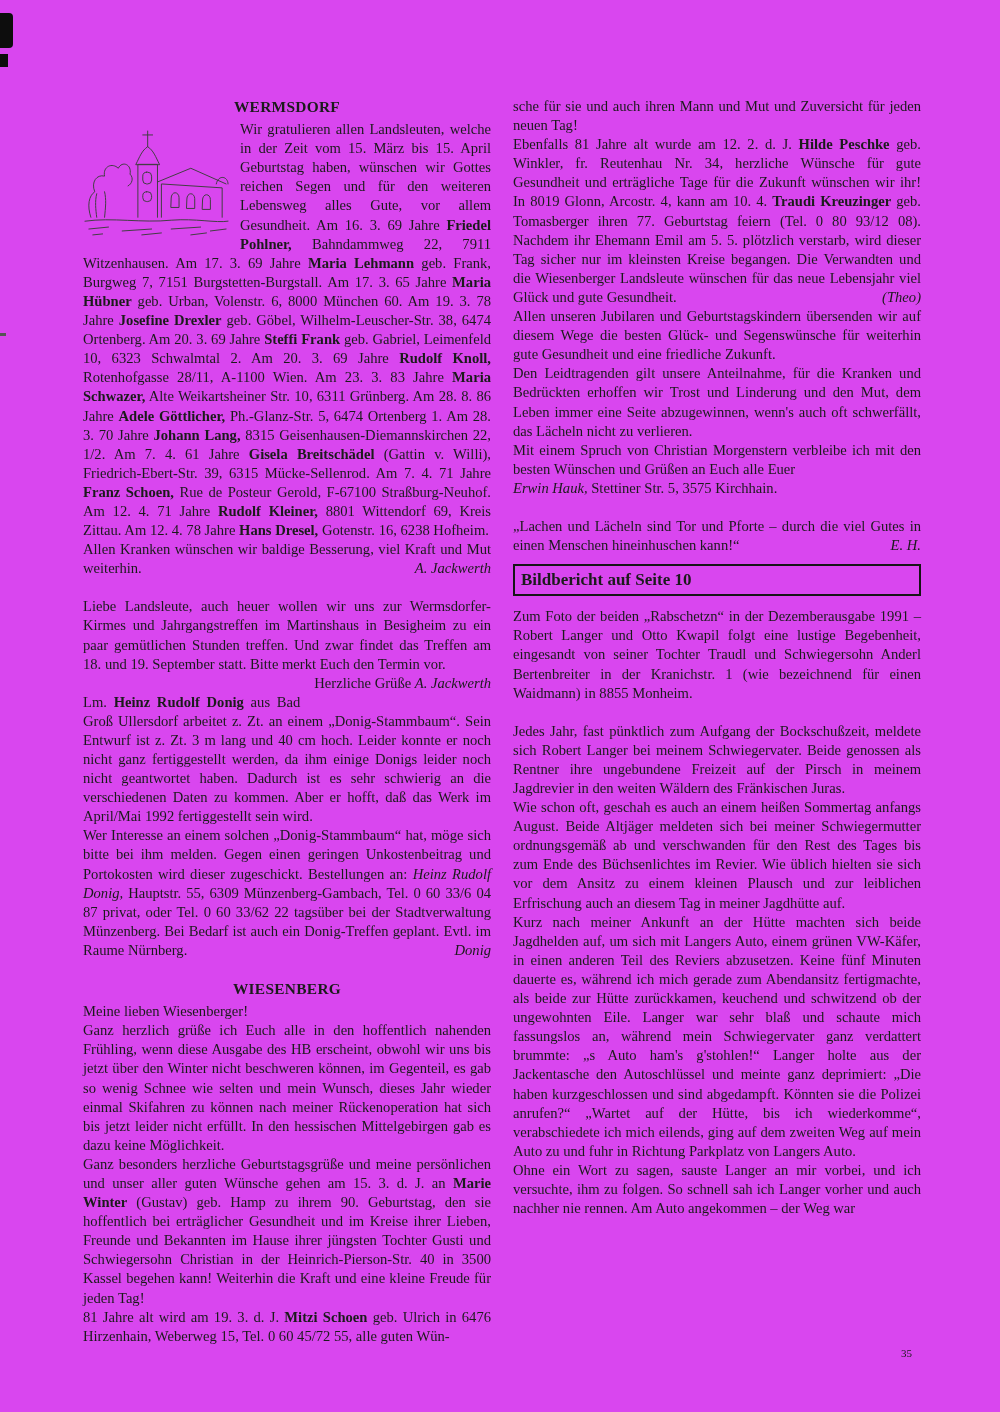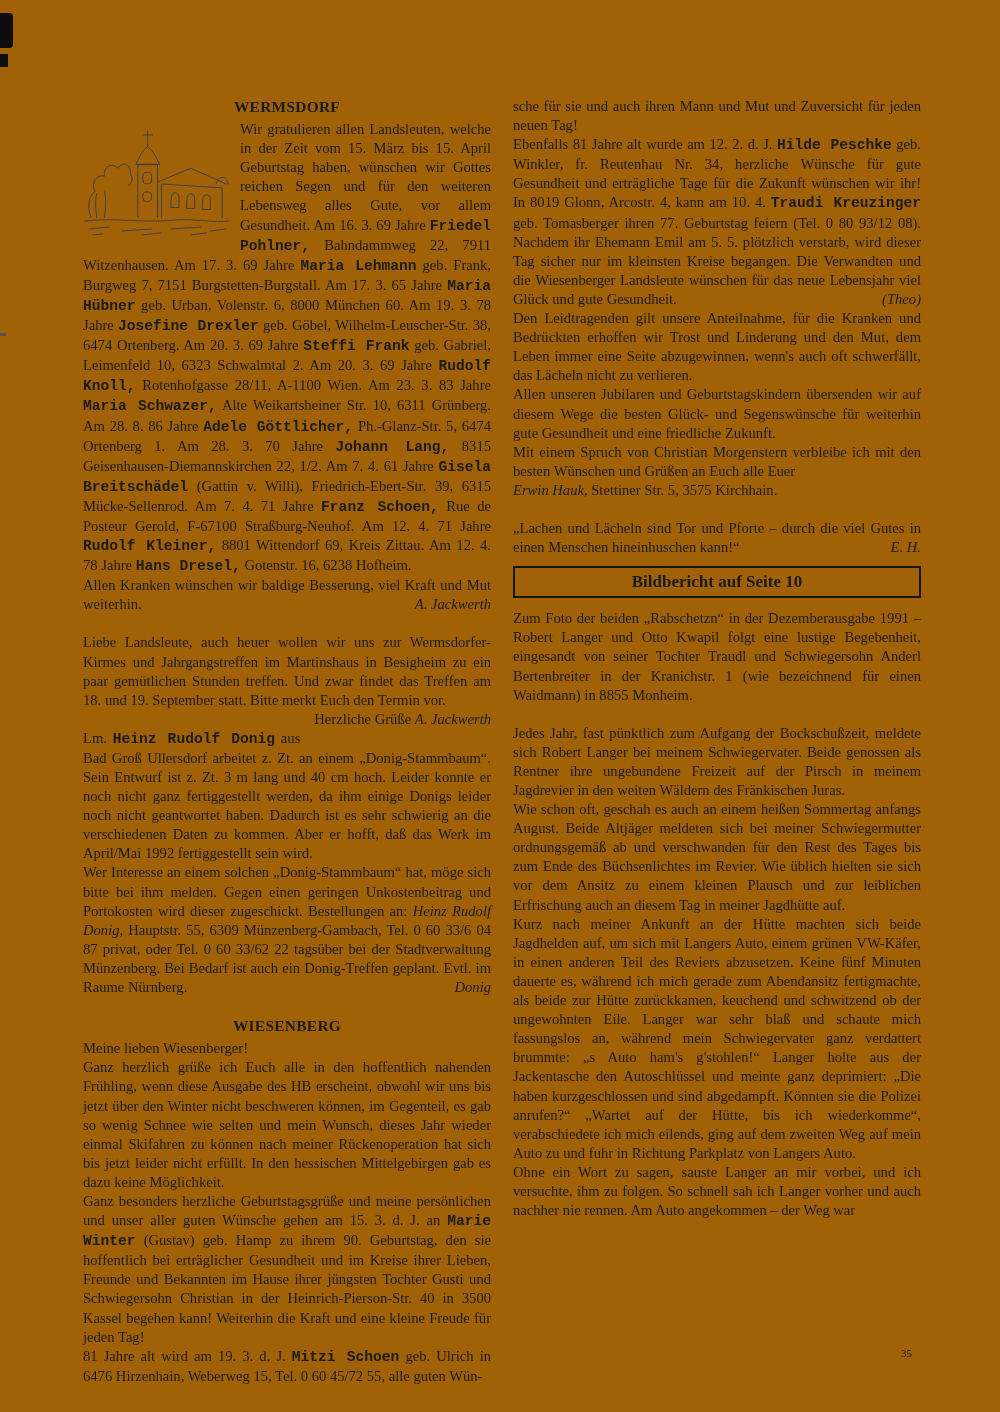"WERMSDORF" .page { background: #a16207 -> #d946ef }
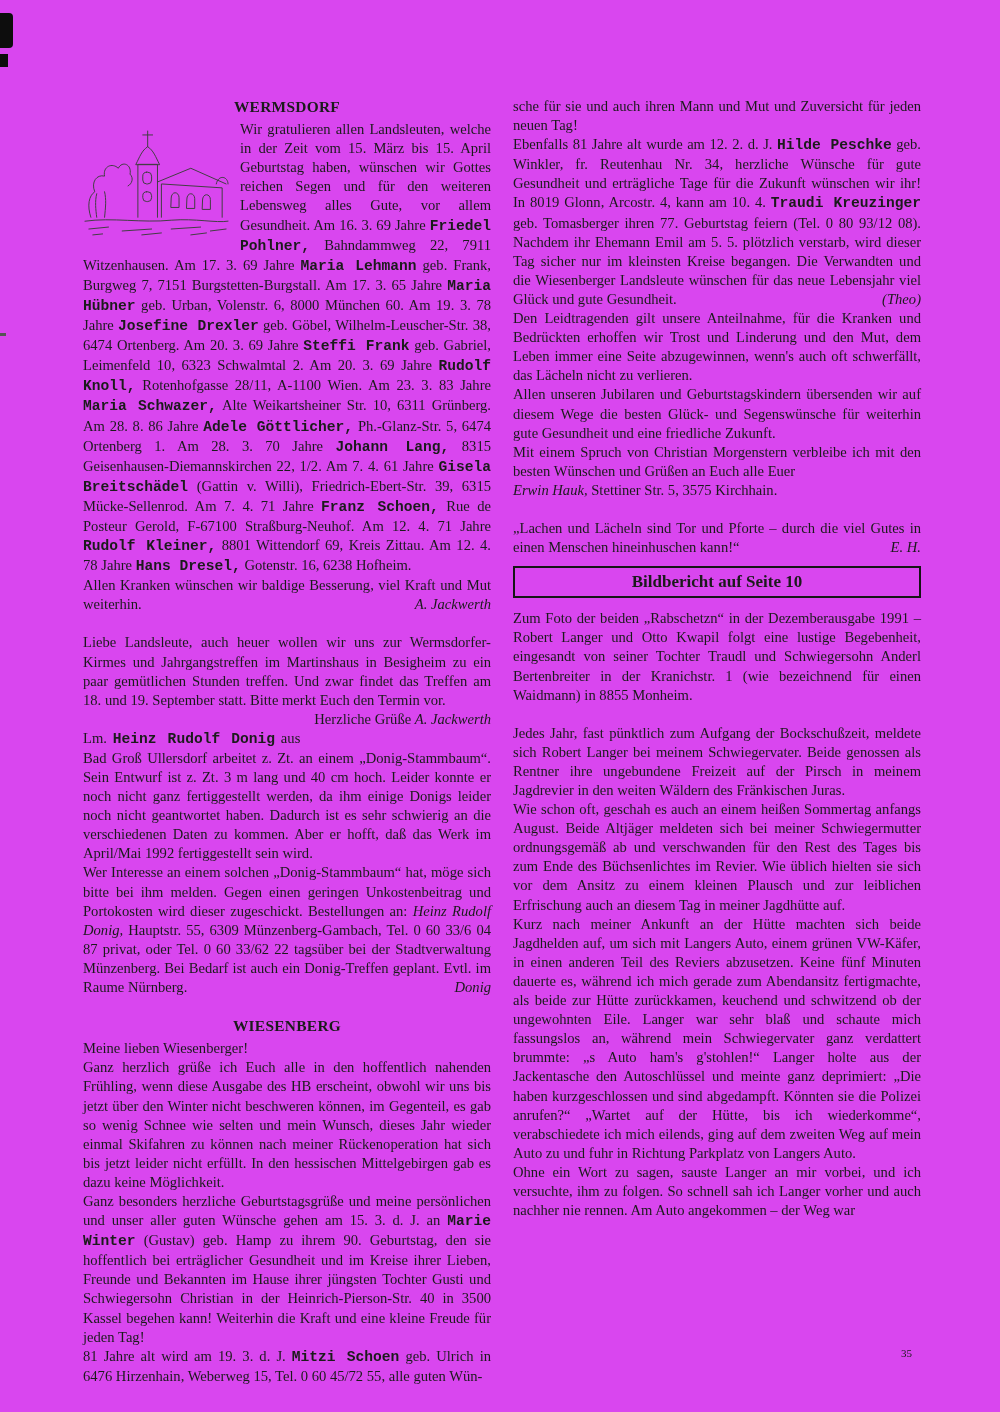"Hilde Peschke" .b { font-family: Liberation Mono, monospace -> none }
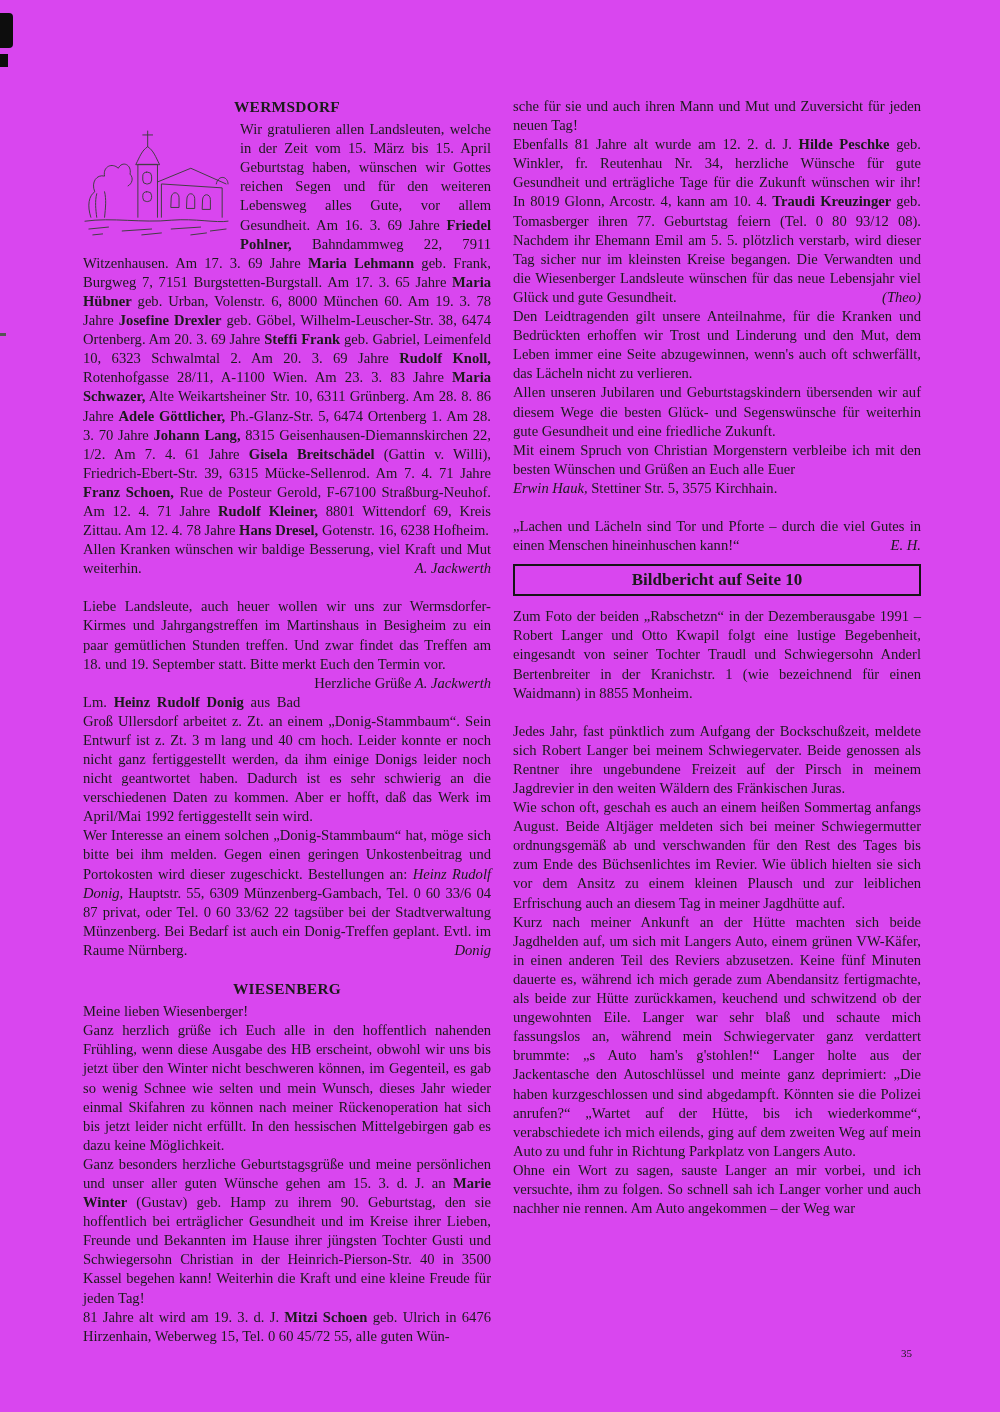"Den Leidtragenden gilt unsere" p { order: before "Allen unseren Jubilaren und" -> after "Allen unseren Jubilaren und" }
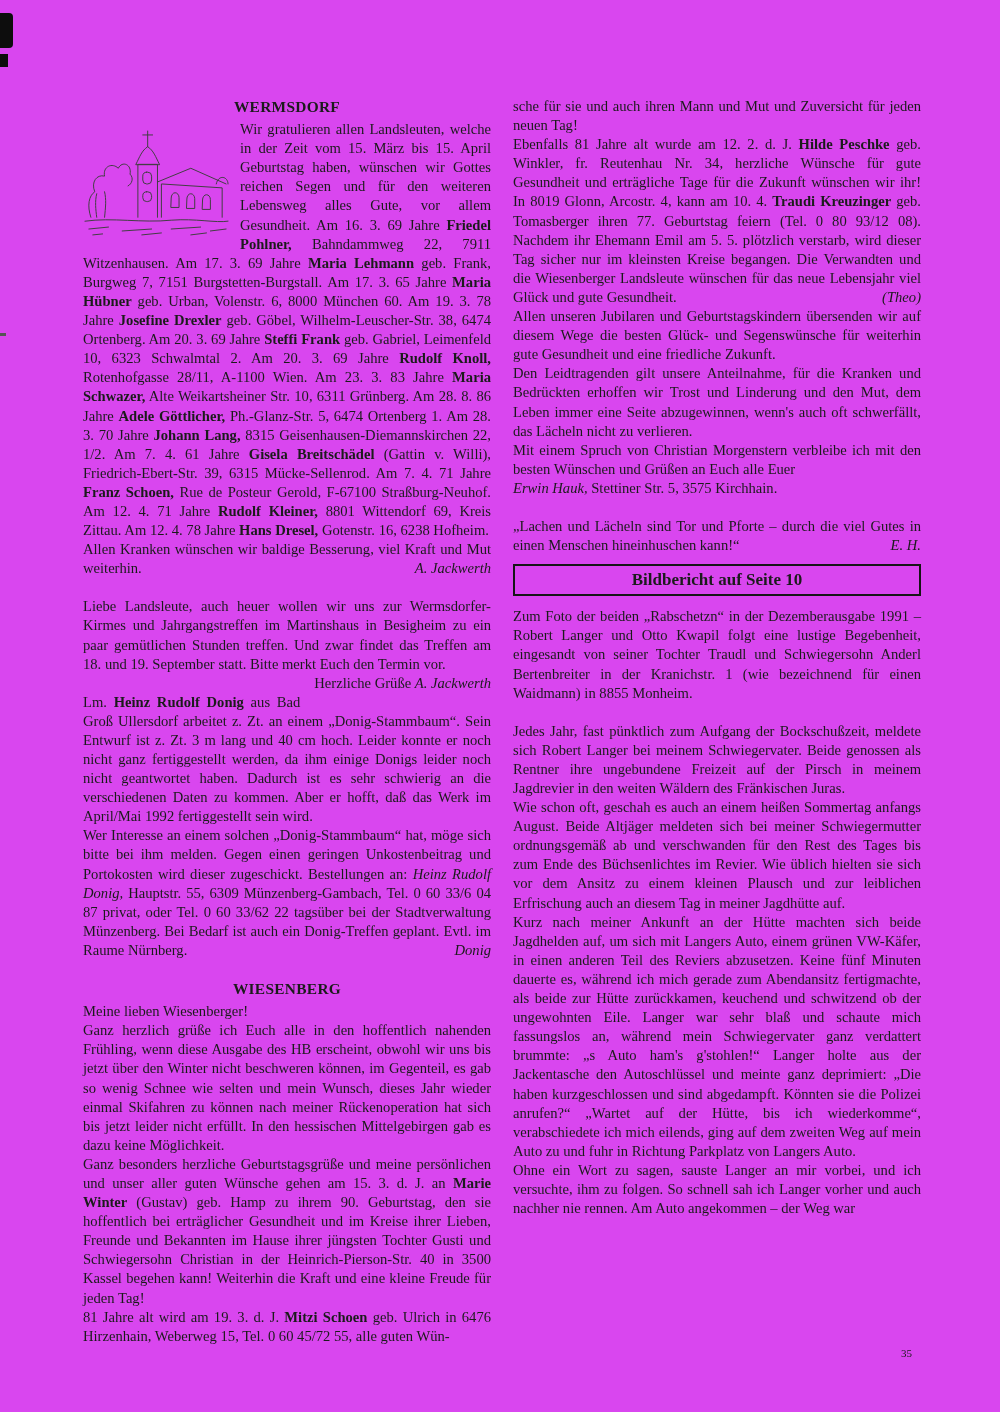"Bildbericht auf Seite 10" .box { text-align: center -> left }
